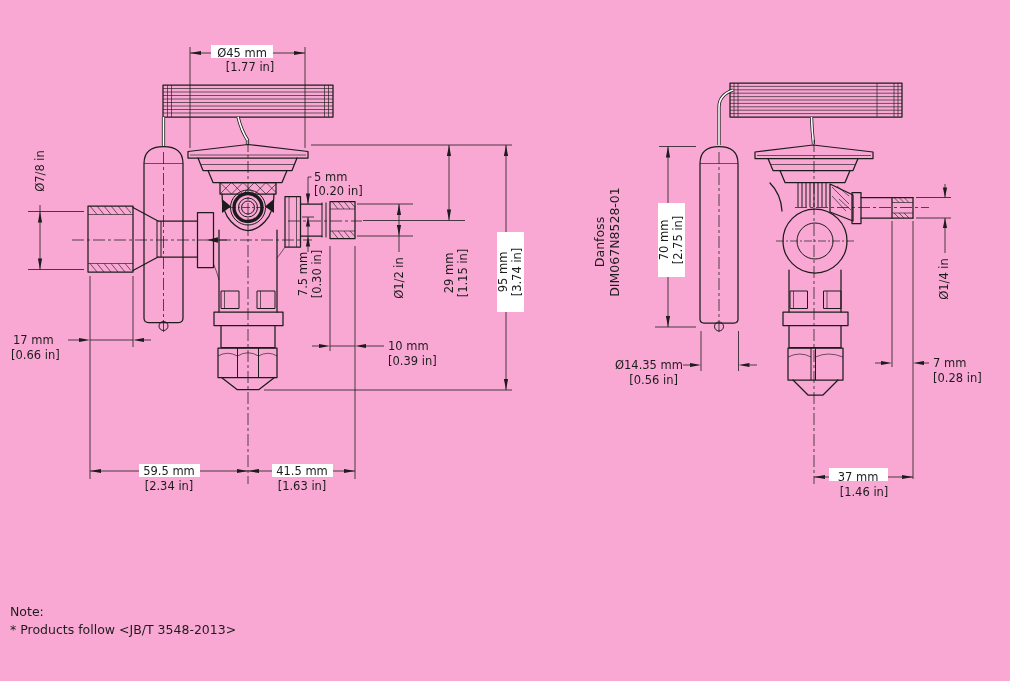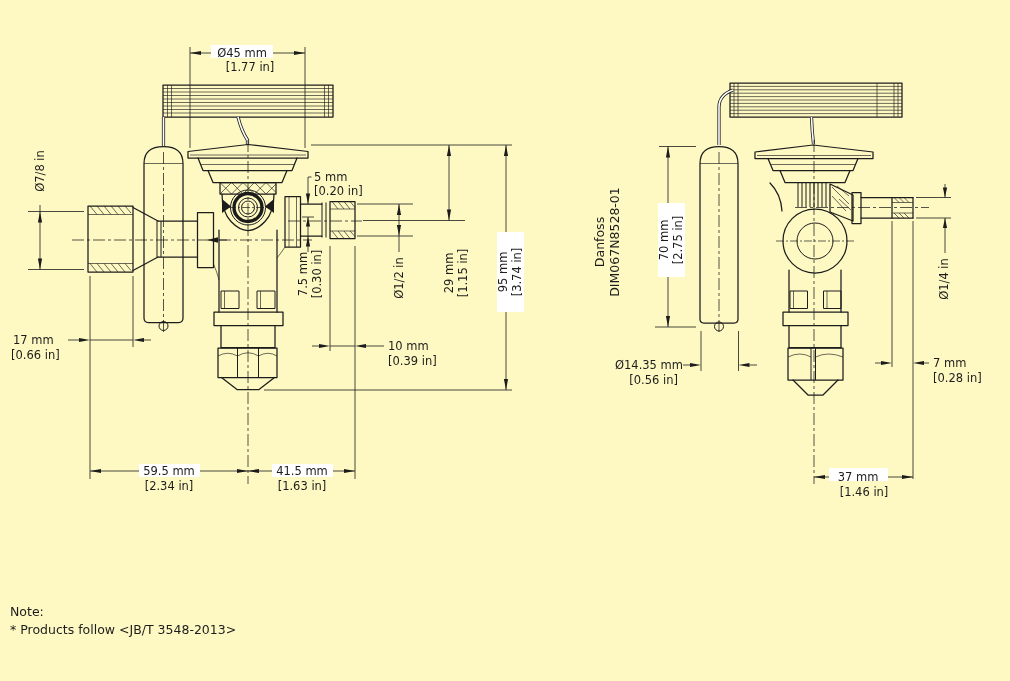"Ø45 mm" .stage { background: #fef9c3 -> #f9a8d4 }
